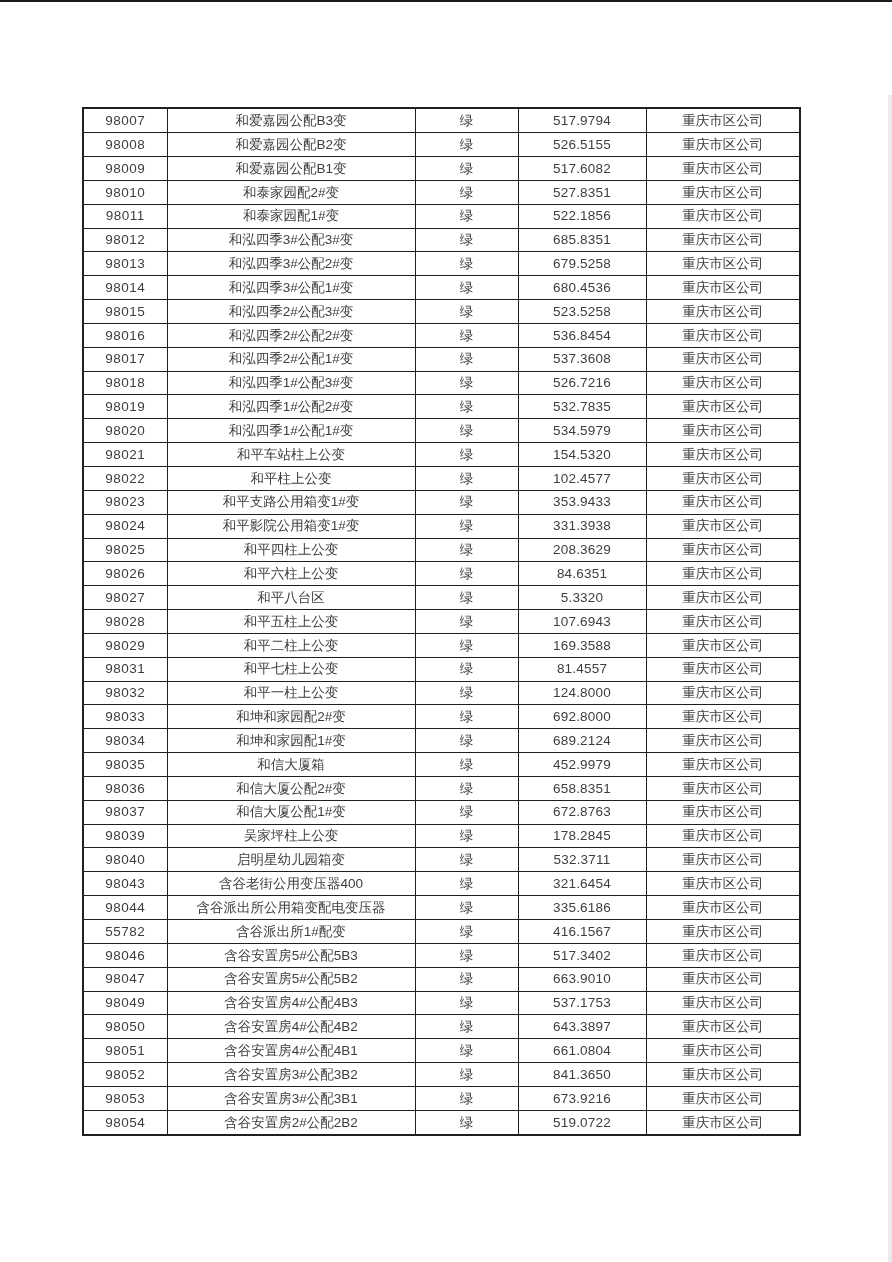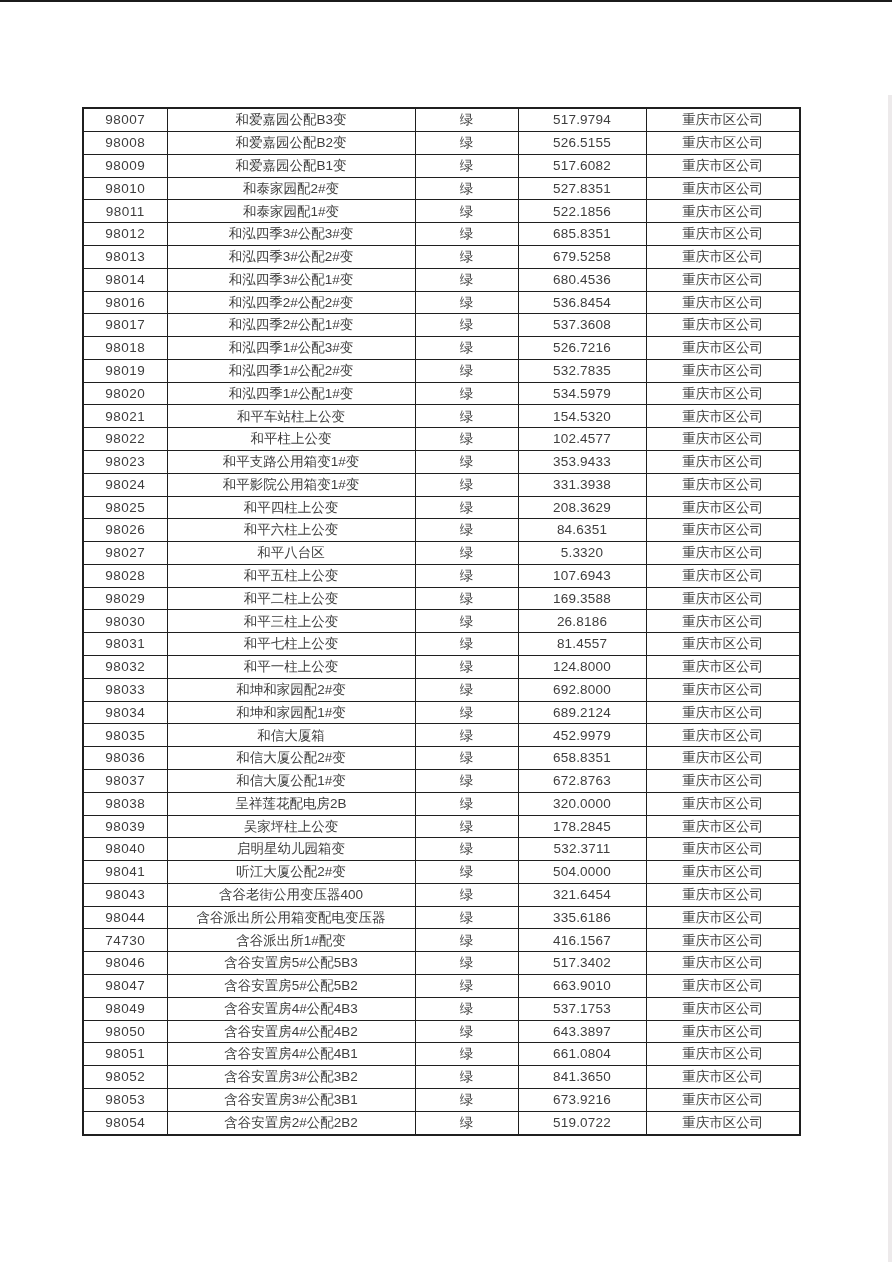"98015" tr { html: none -> <tr> <td>98015</td> <td>和泓四季2#公配3#变</td> <td>绿</td> <td>523.5258</td> <td>重庆市区公司</td> </tr> }
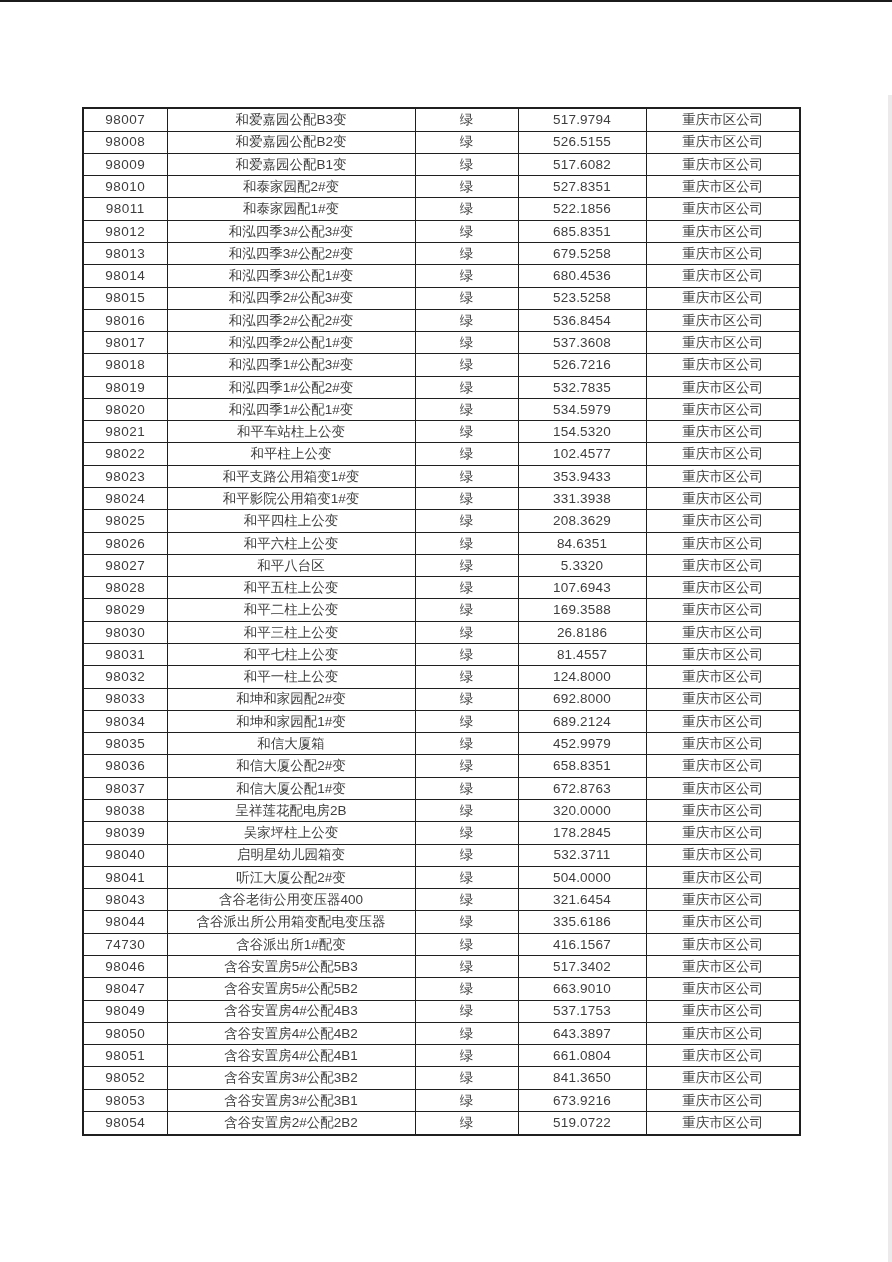"98030" tr { html: <tr> <td>98030</td> <td>和平三柱上公变</td> <td>绿</td> <td>26.8186</td> <td>重庆市区公司</td> </tr> -> none }
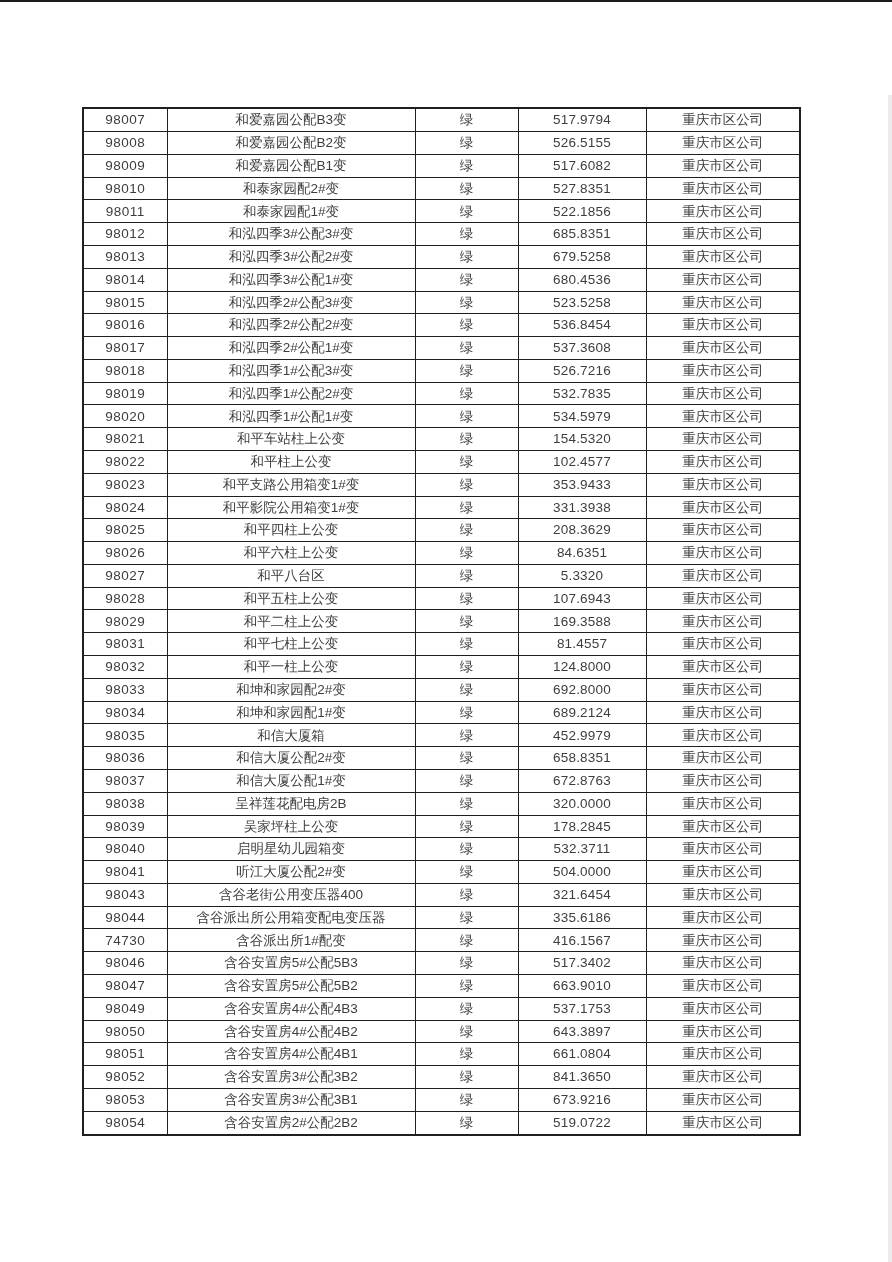"98038" tr { html: <tr> <td>98038</td> <td>呈祥莲花配电房2B</td> <td>绿</td> <td>320.0000</td> <td>重庆市区公司</td> </tr> -> none }
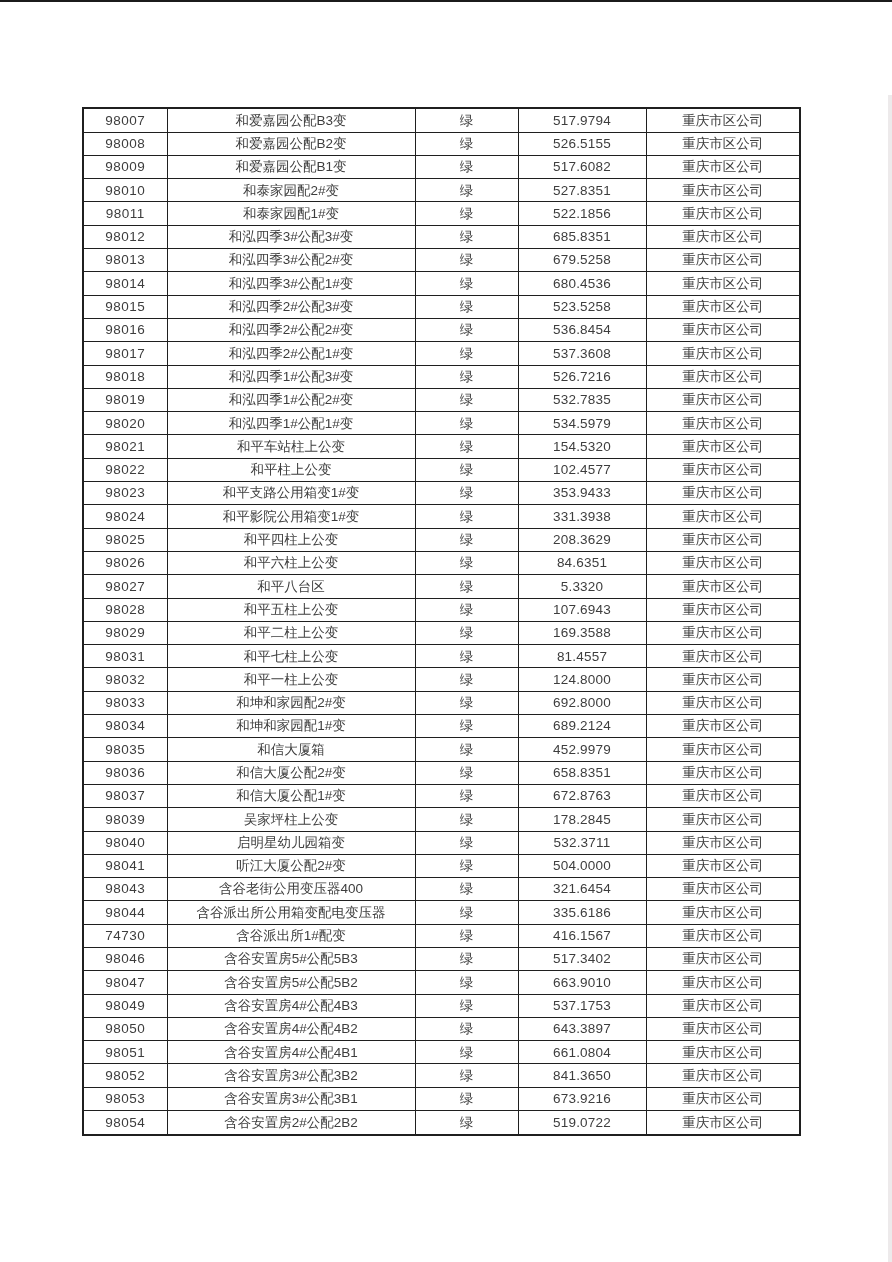"98041" tr { html: <tr> <td>98041</td> <td>听江大厦公配2#变</td> <td>绿</td> <td>504.0000</td> <td>重庆市区公司</td> </tr> -> none }
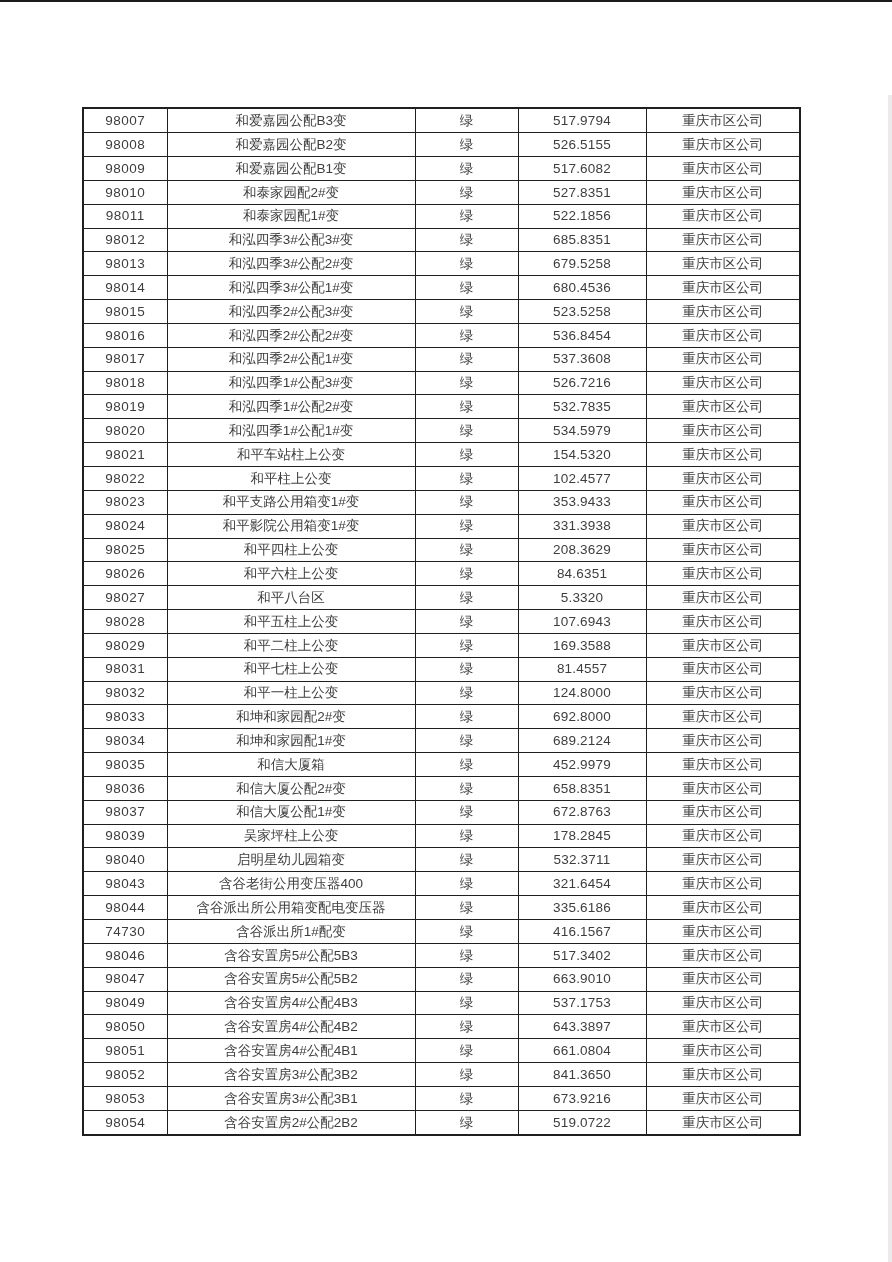"74730" td.col-id { text: 74730 -> 55782 }
